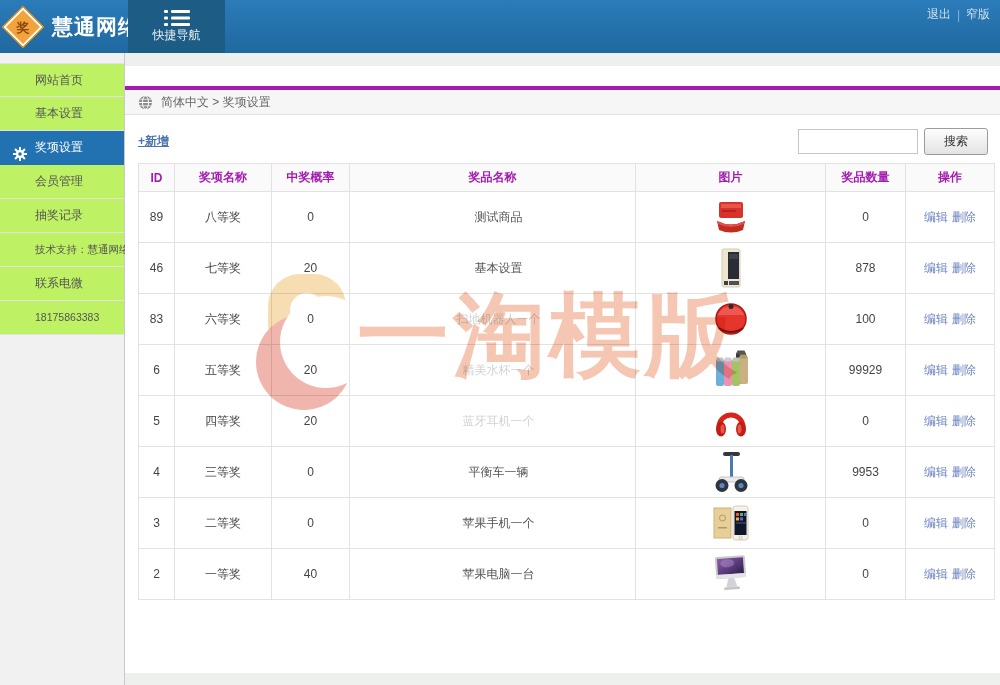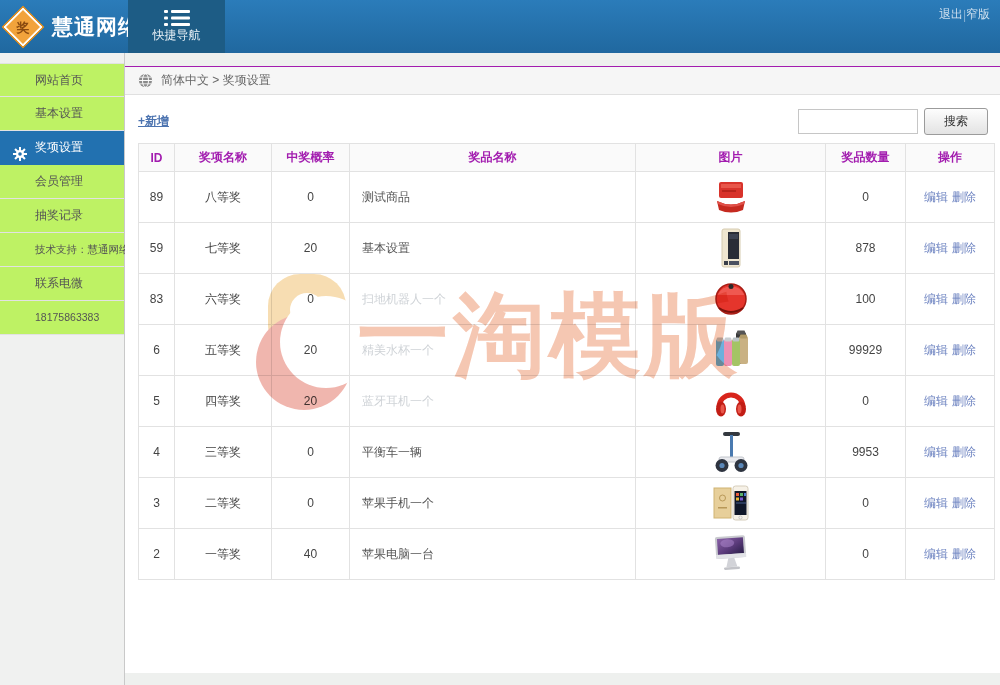"退出" .header-links { gap: none -> 6px }
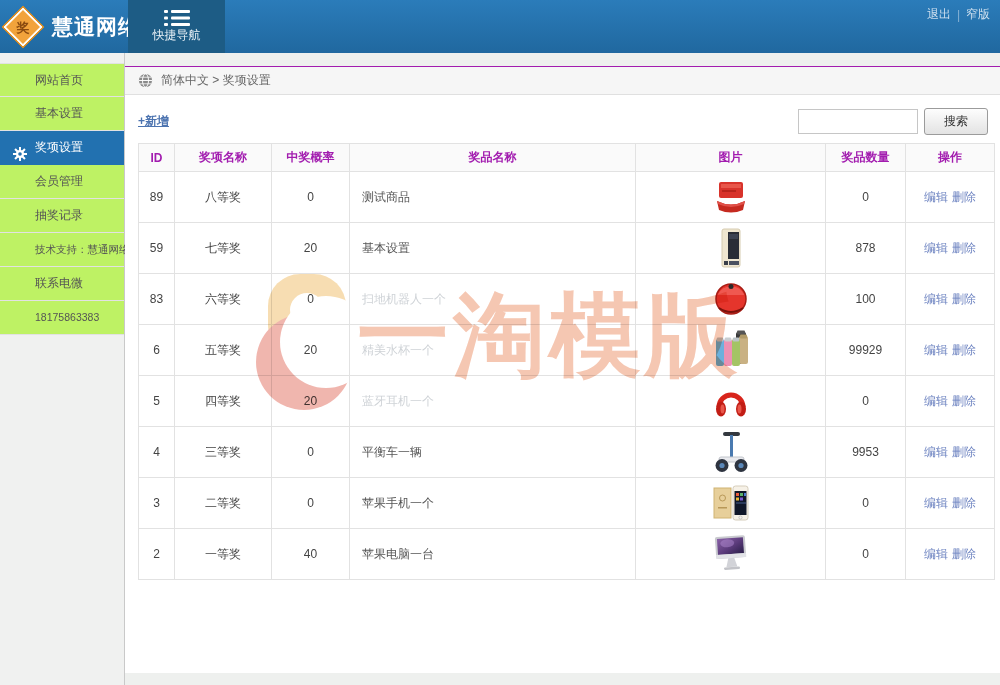"简体中文 > 奖项设置" .crumb-bar { border-top: 1px solid #a21caf -> 4px solid #a21caf; margin-top: none -> 20px }
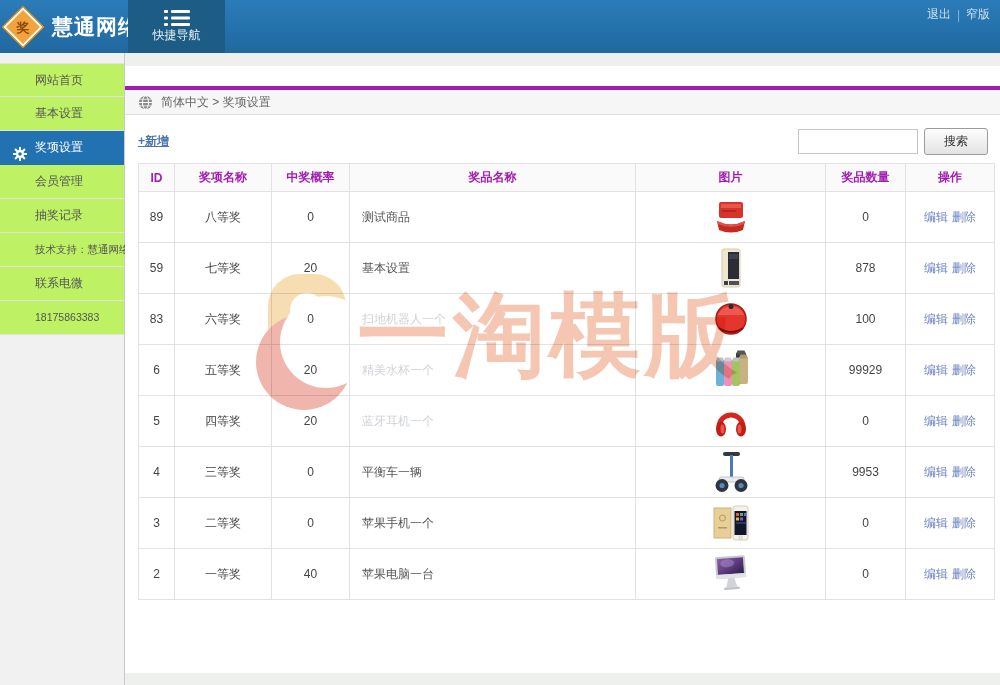"测试商品" td.prize-cell { text-align: left -> center }
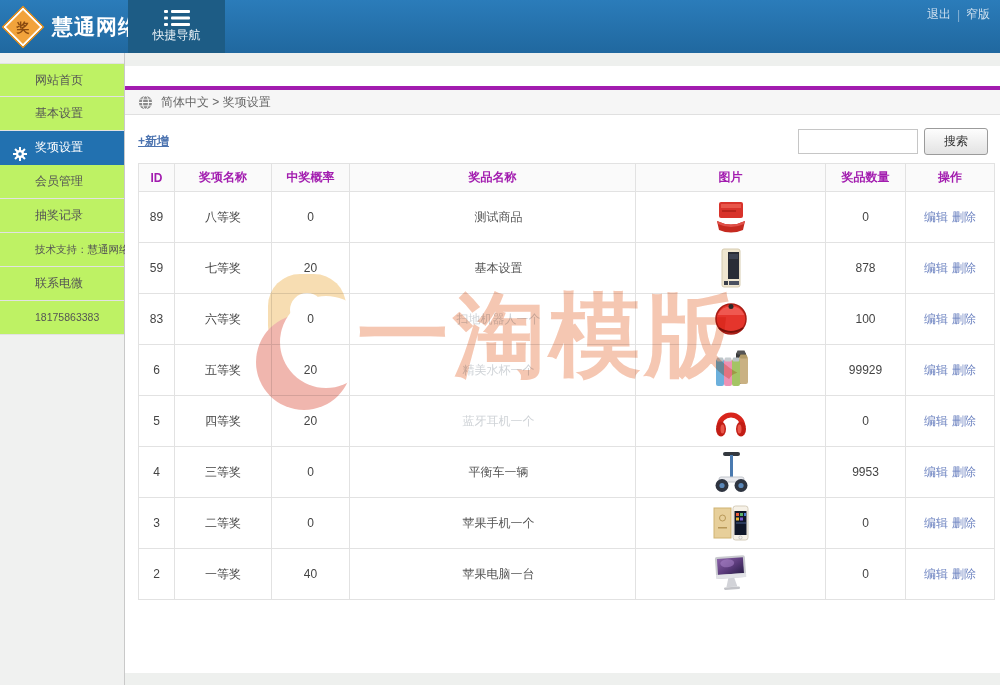"59" td { text: 59 -> 46 }
